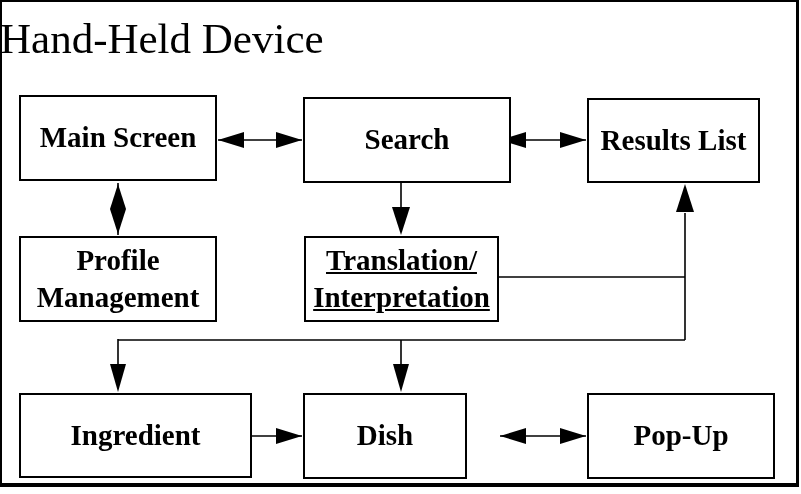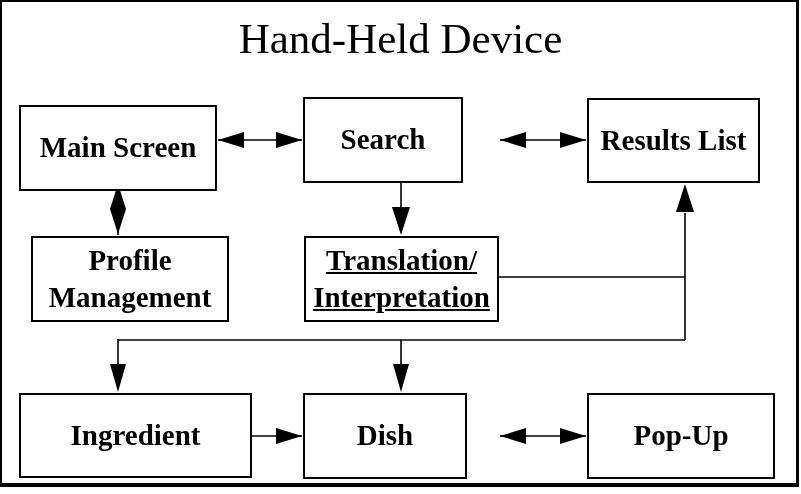"Hand-Held Device" .diagram-title { text-align: center -> none }
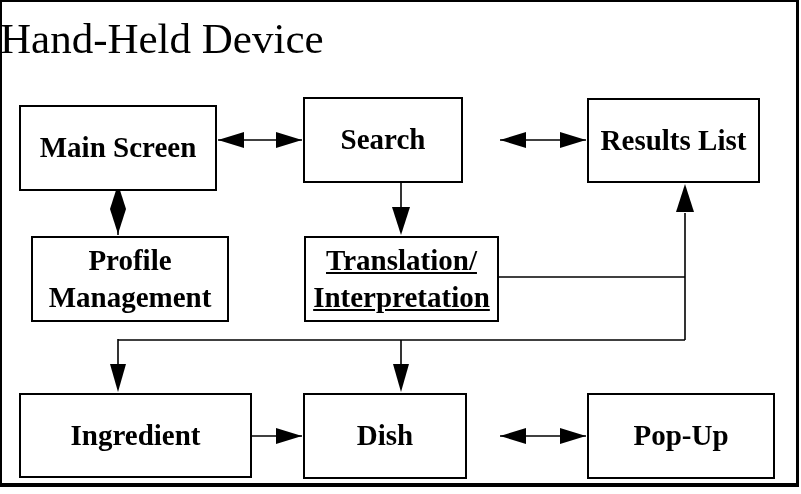"Main Screen" #node-main-screen { top: 105px -> 95px }
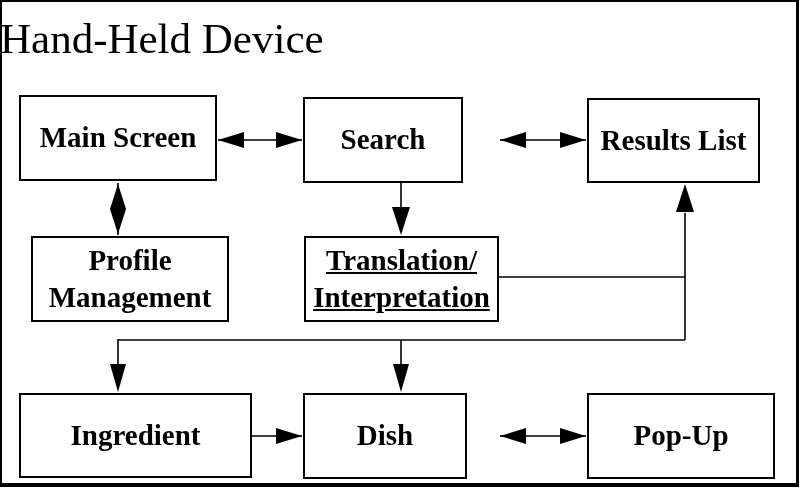"Search" #node-search { width: 160px -> 208px }
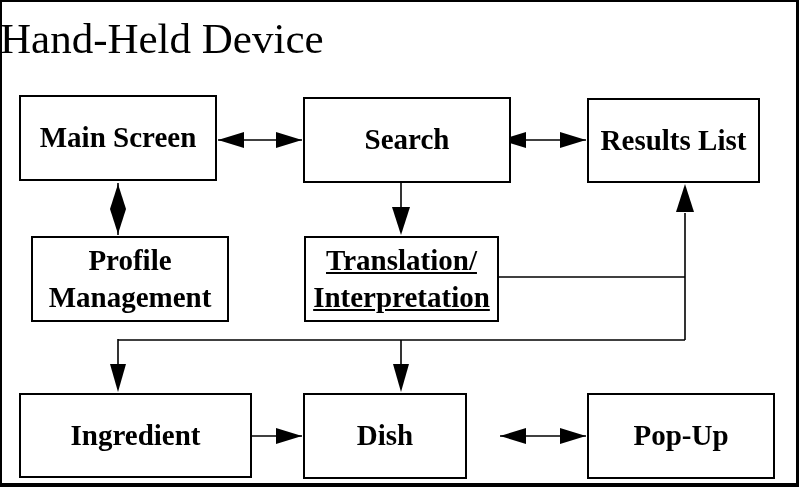"Profile" #node-profile-mgmt { margin-left: 12px -> none }
